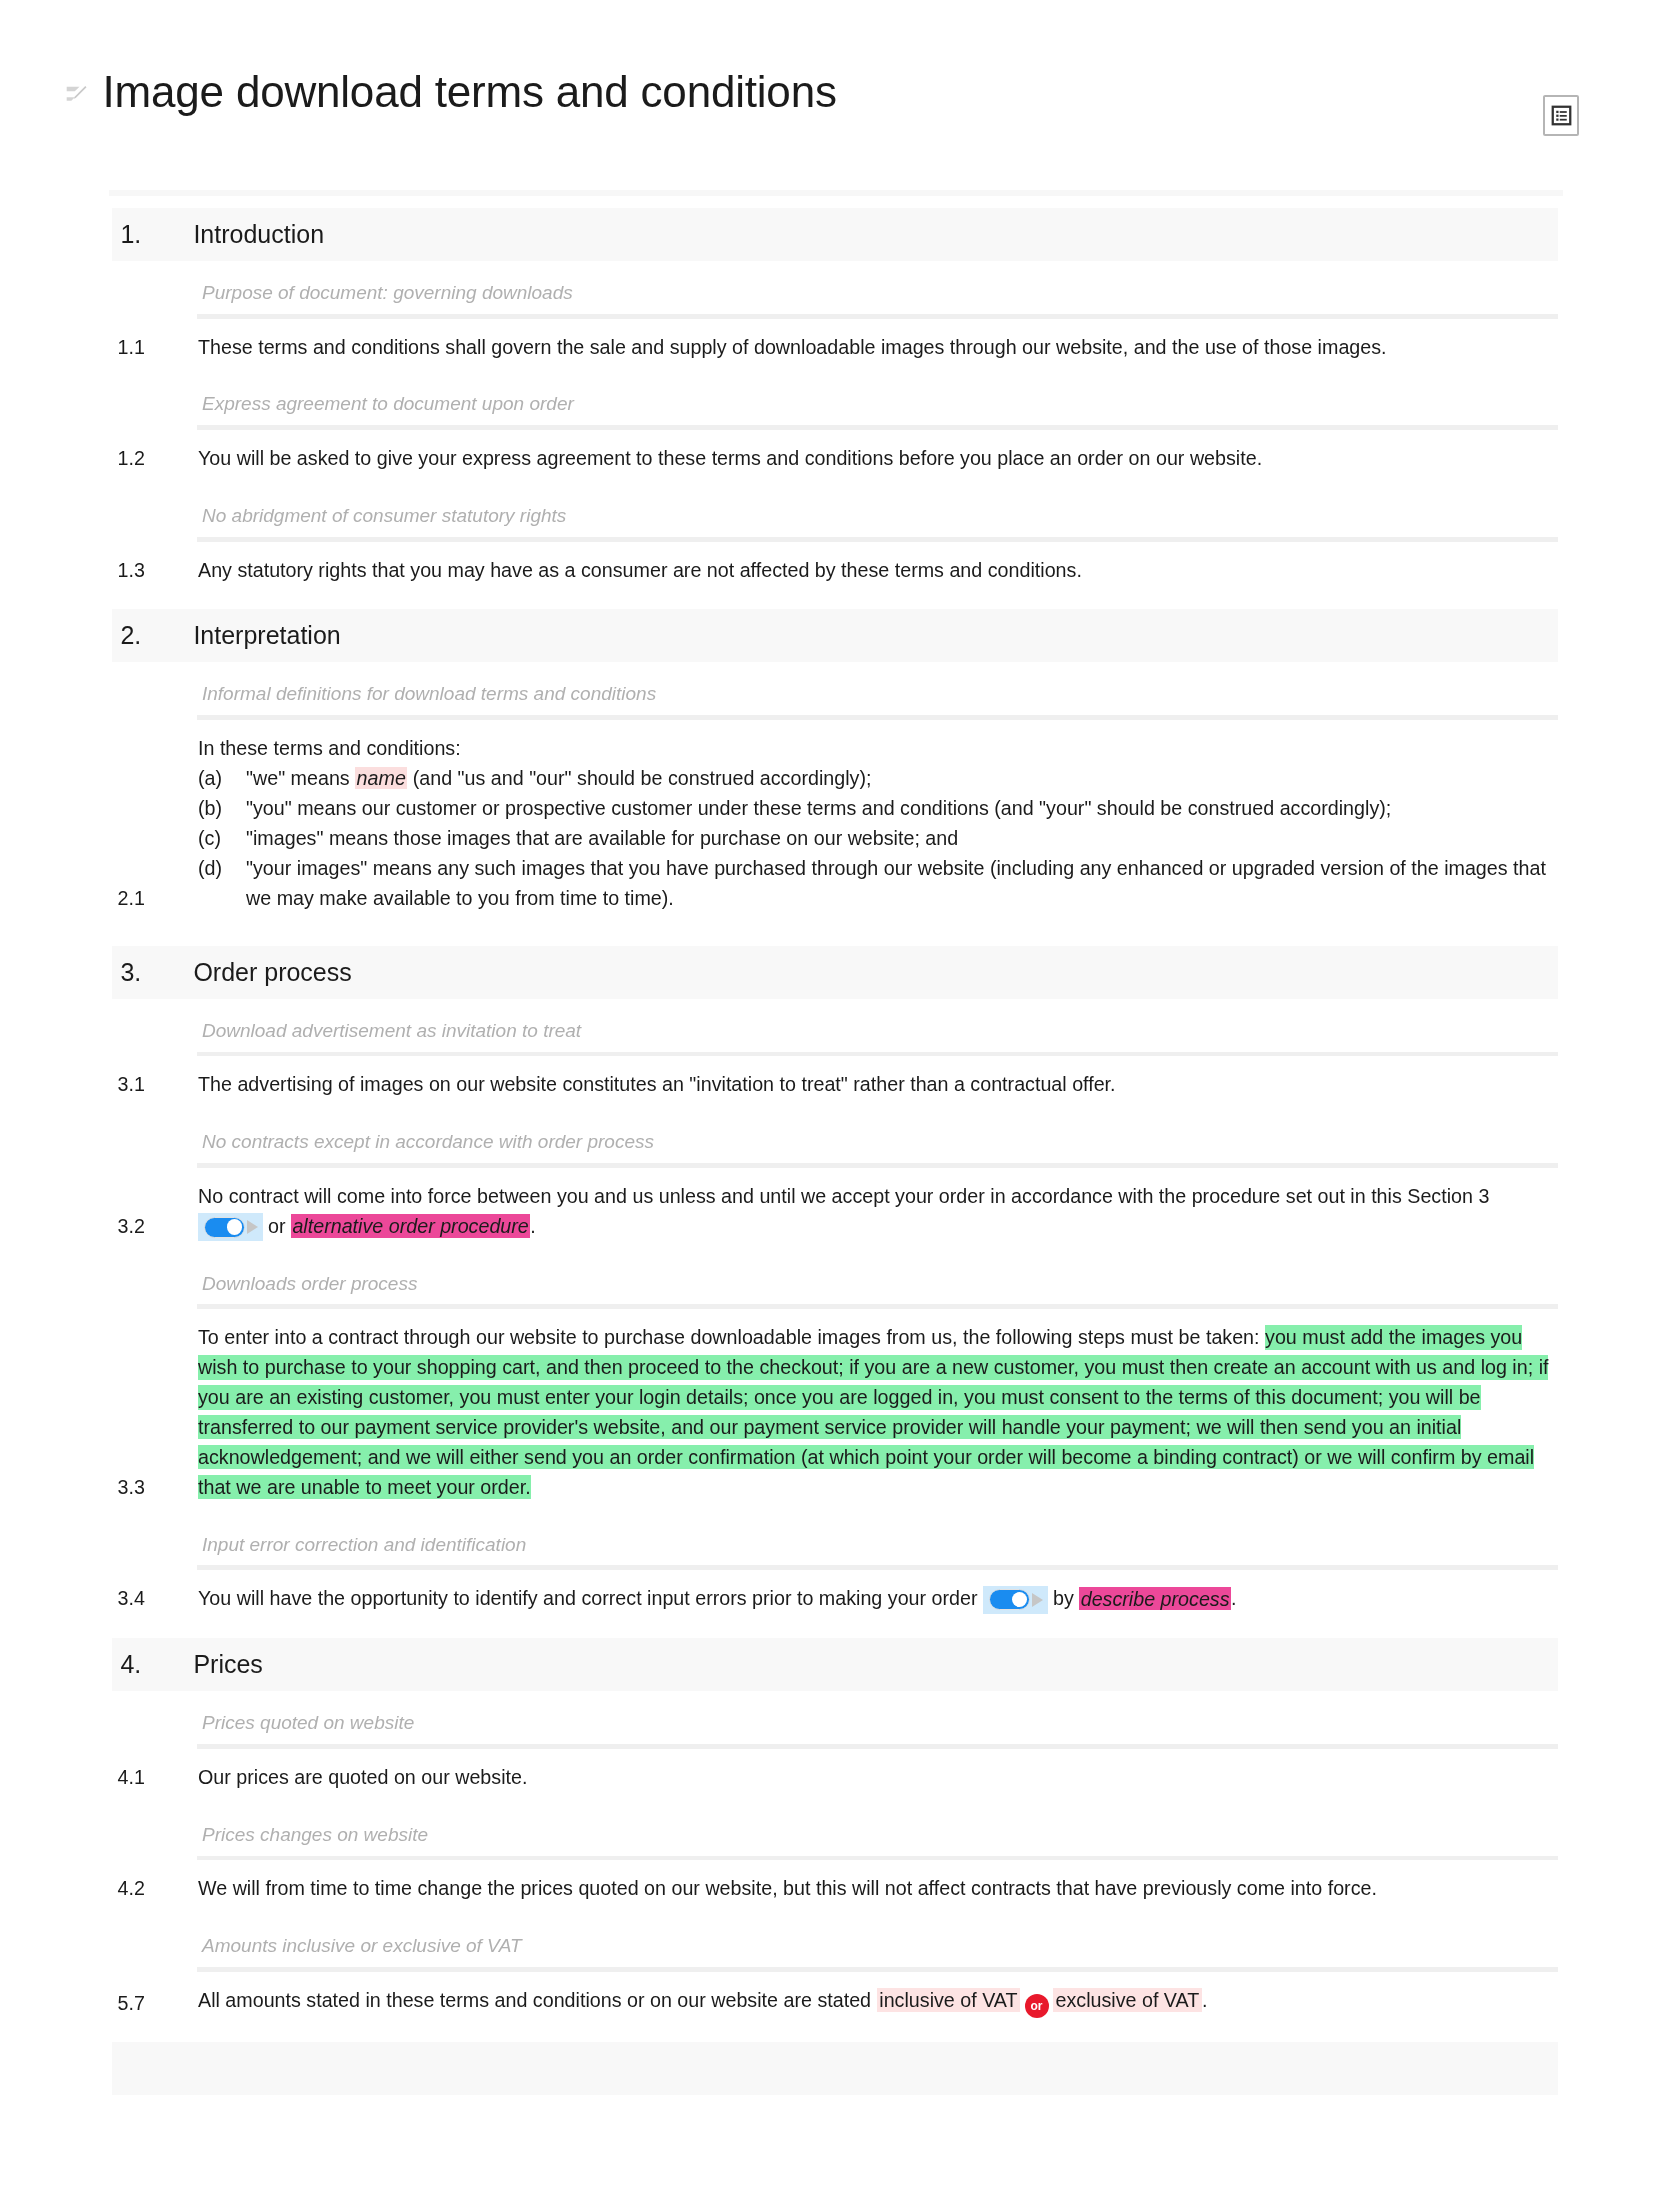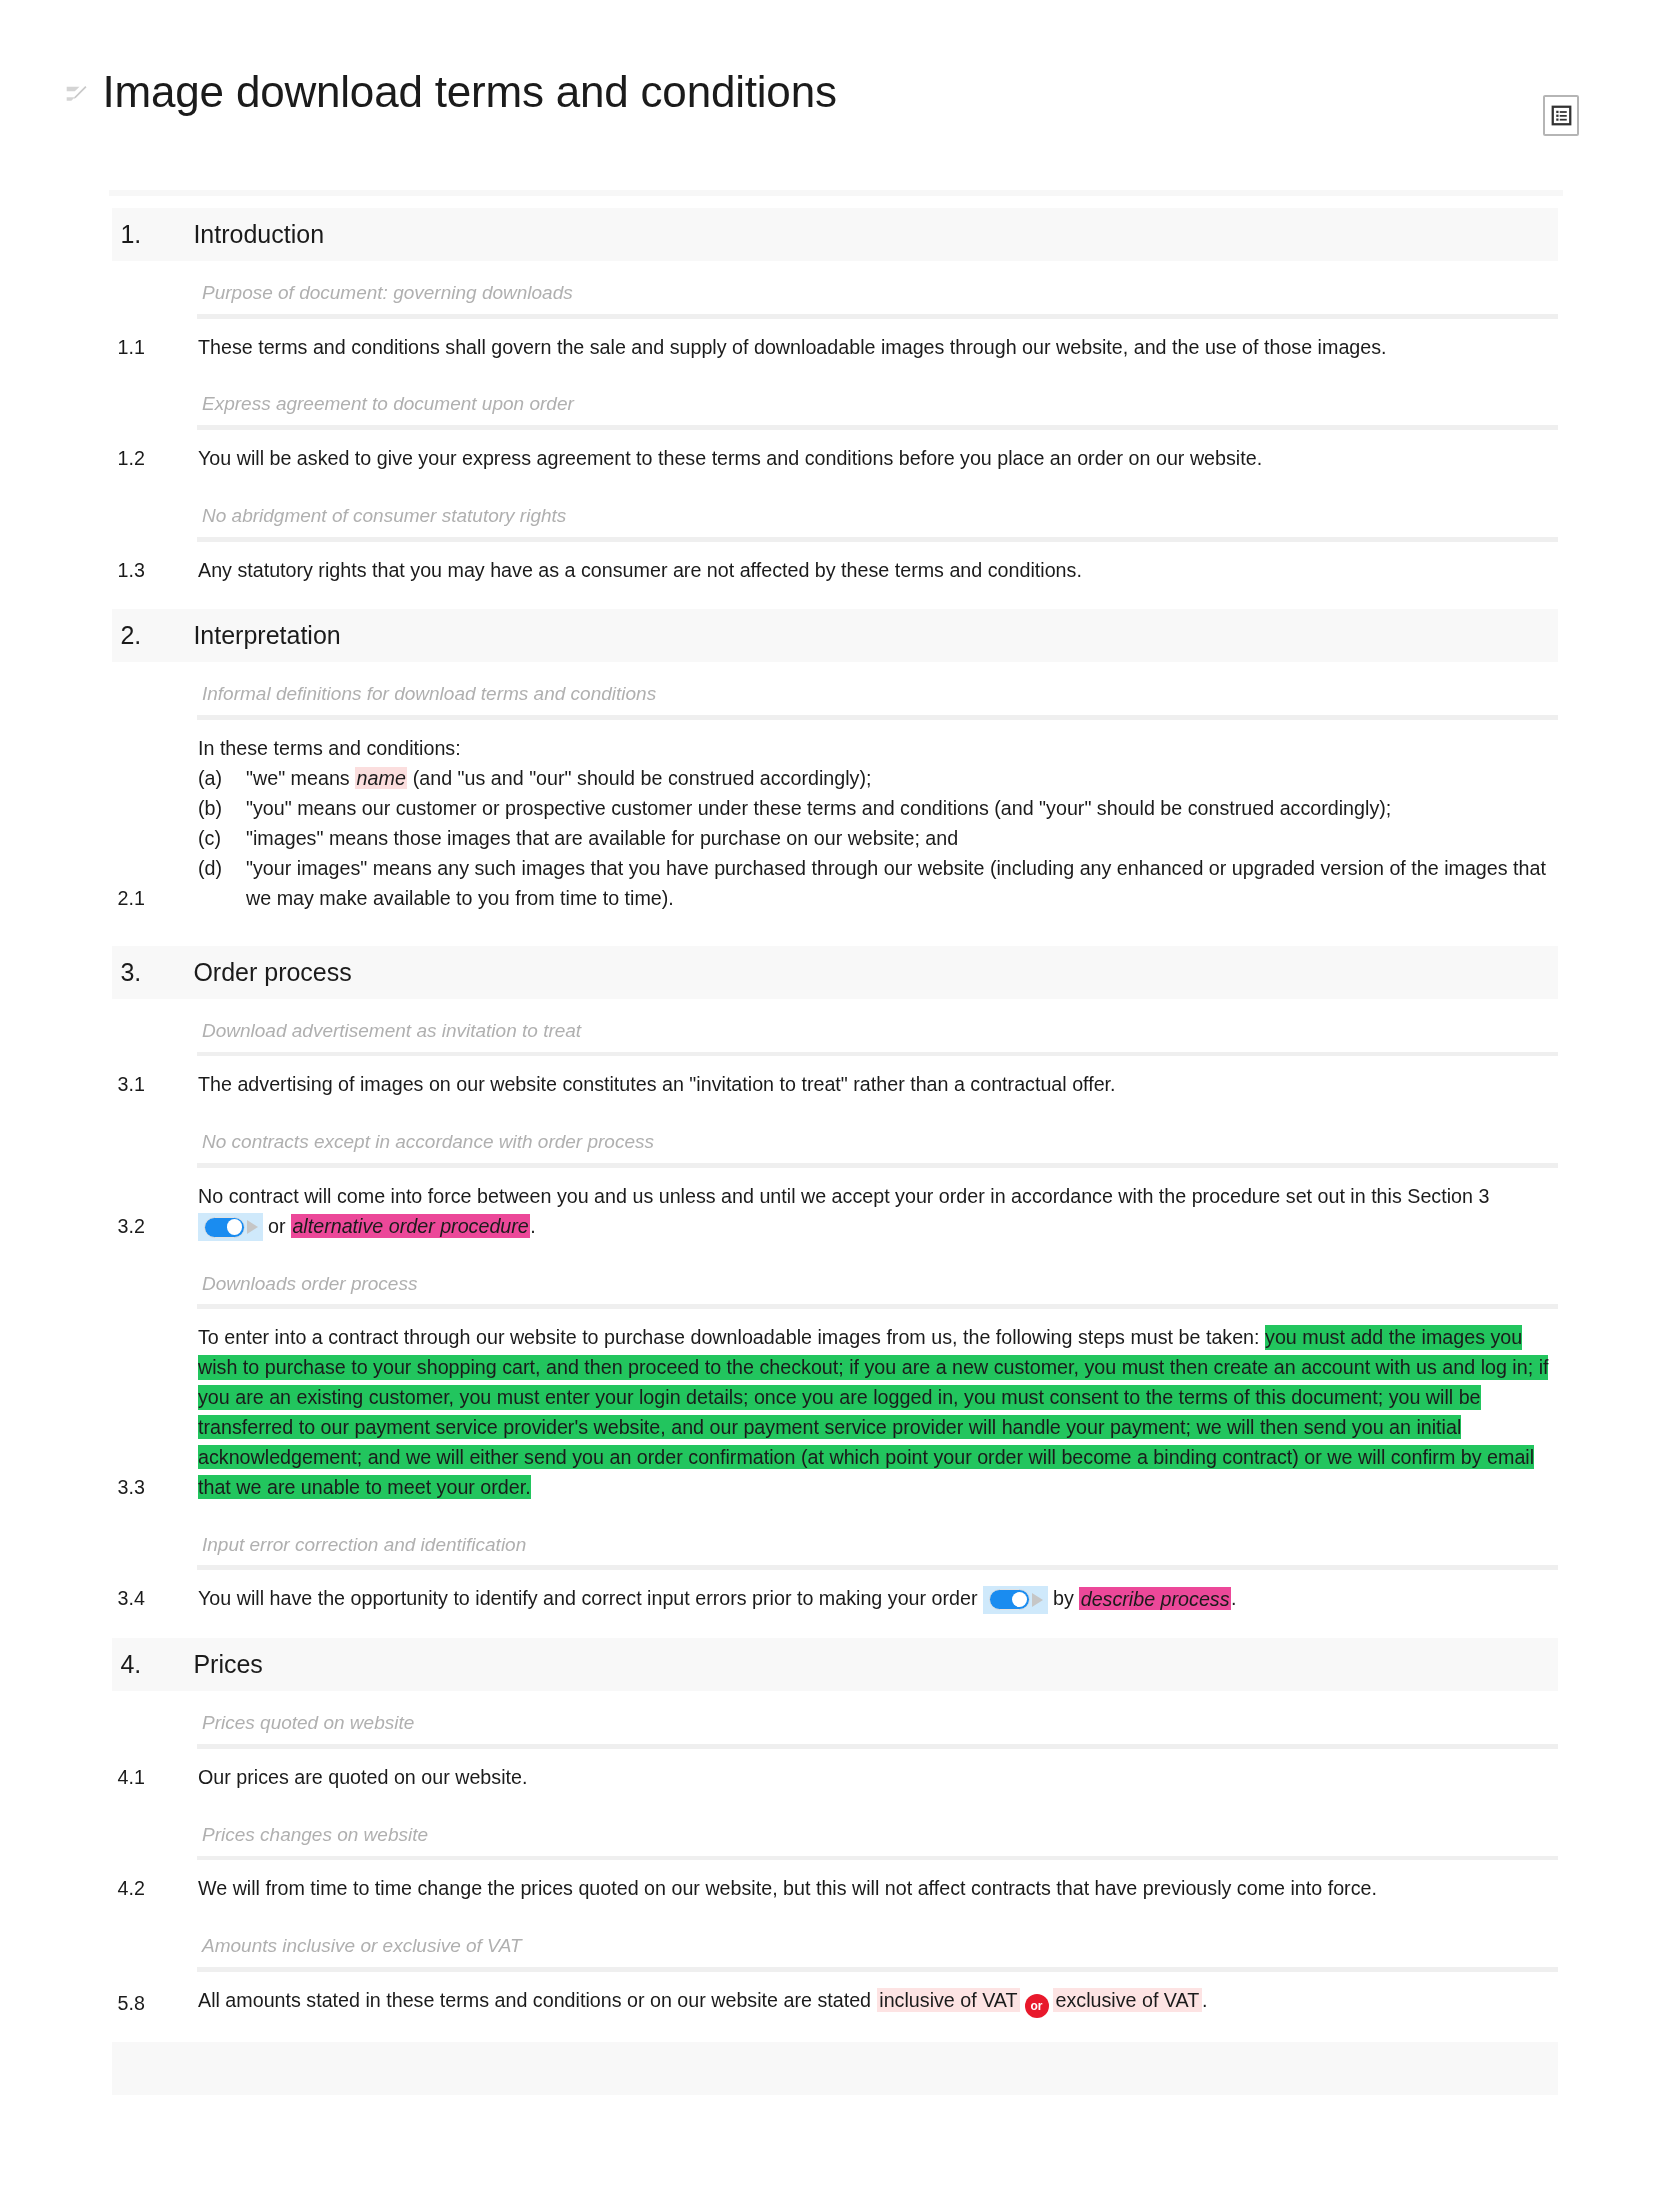"you must add the images" .hl-yellow { background: #22c55e -> #86efac }
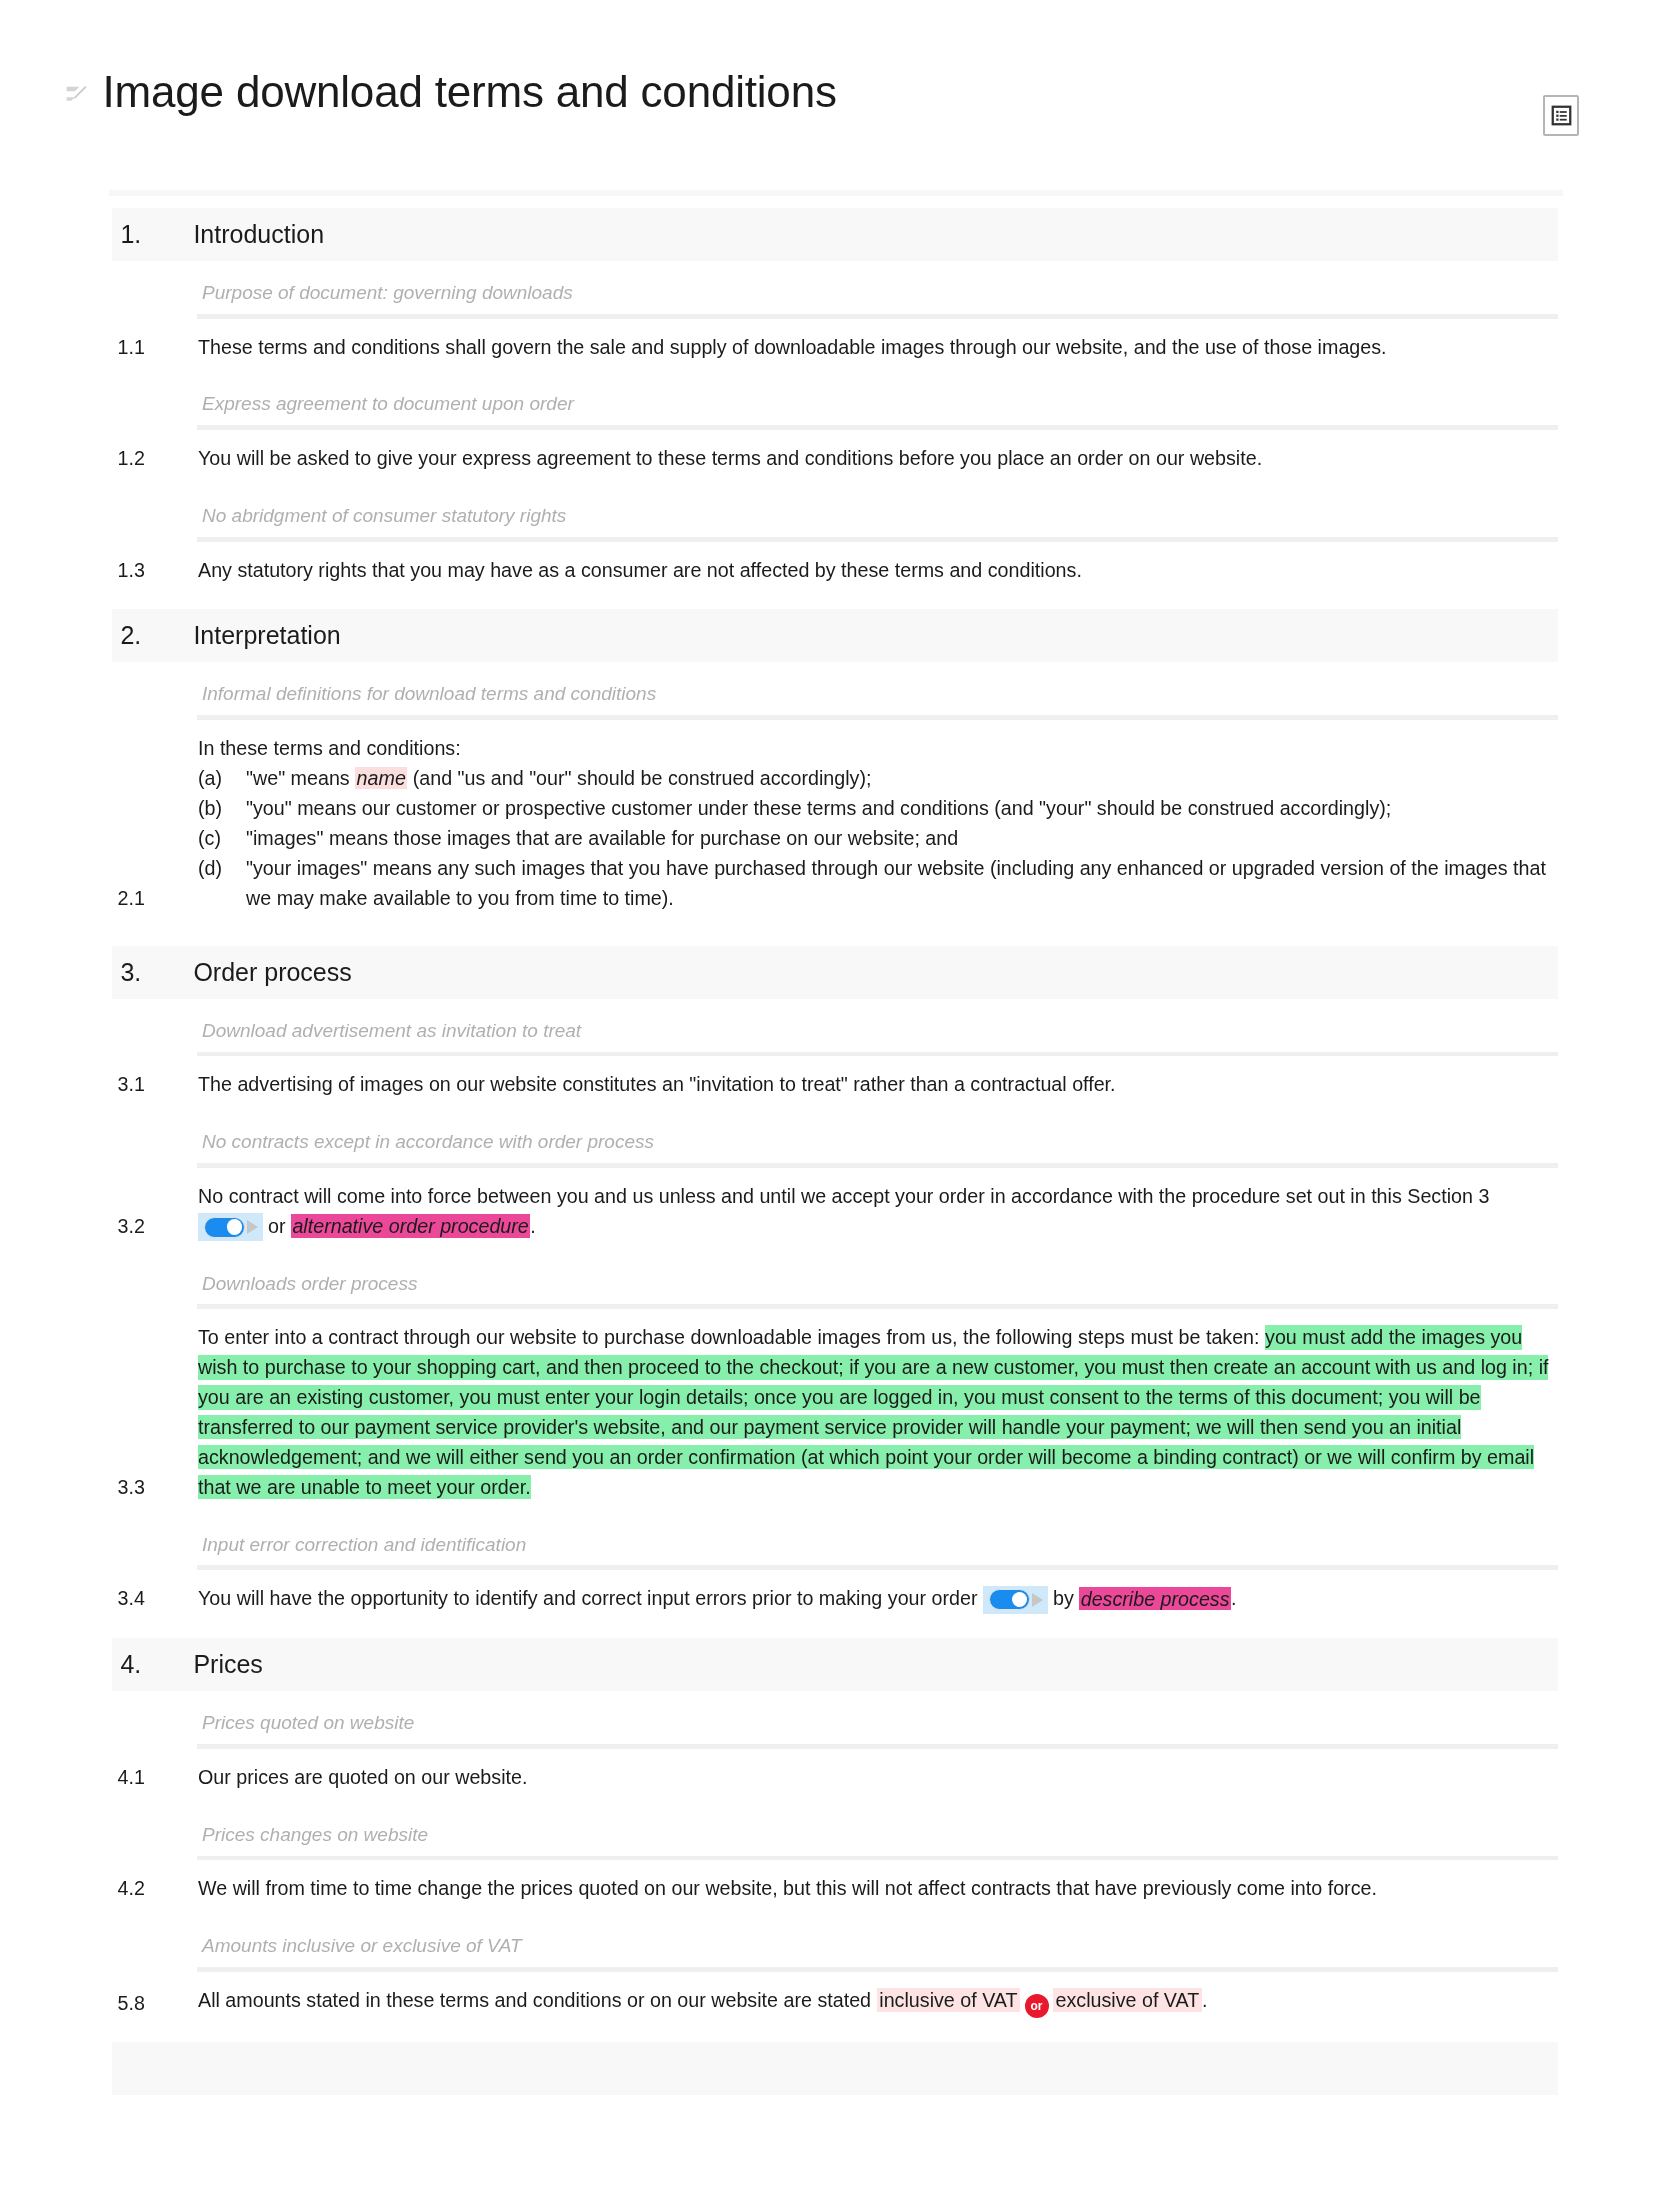"5.8" div.clause-num { text: 5.8 -> 5.7 }
